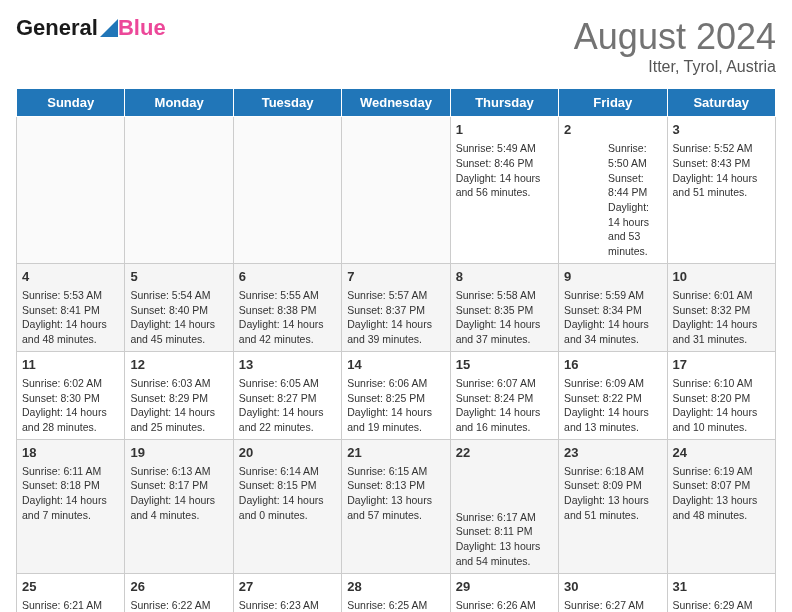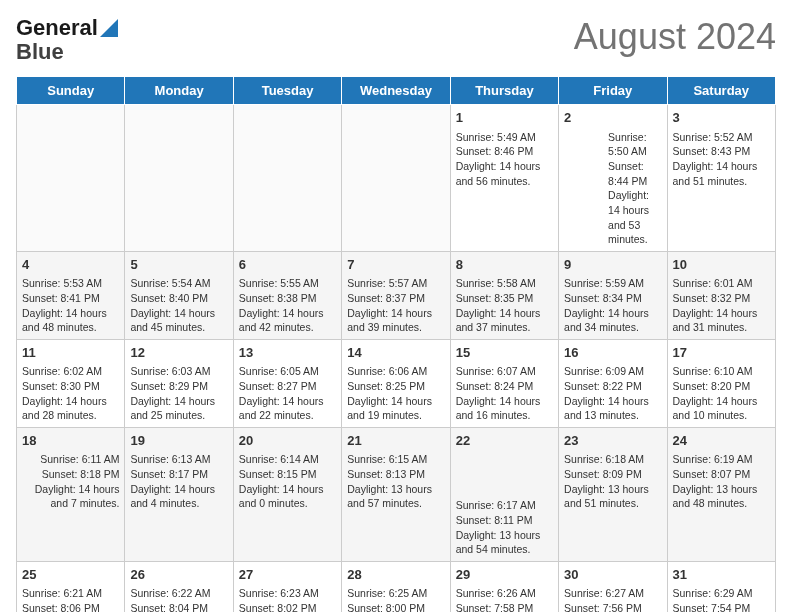"General" .logo { flex-direction: column -> row }
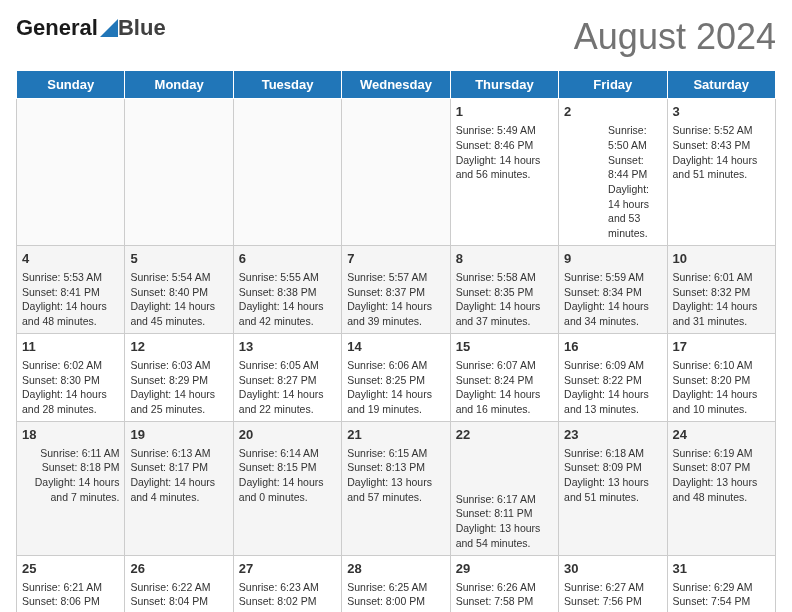"Blue" span.logo-text { color: #404040 -> #ec4899 }
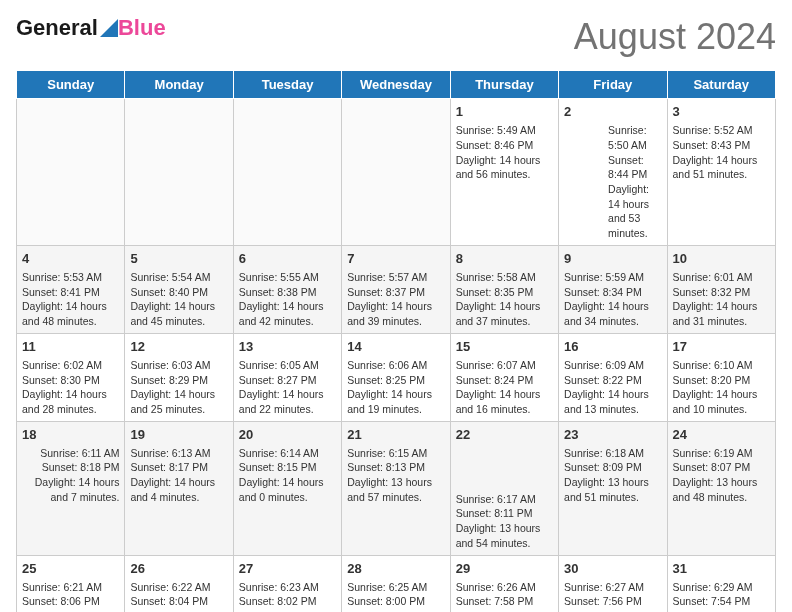"Itter, Tyrol, Austria" h2 { html: none -> <h2>Itter, Tyrol, Austria</h2> }
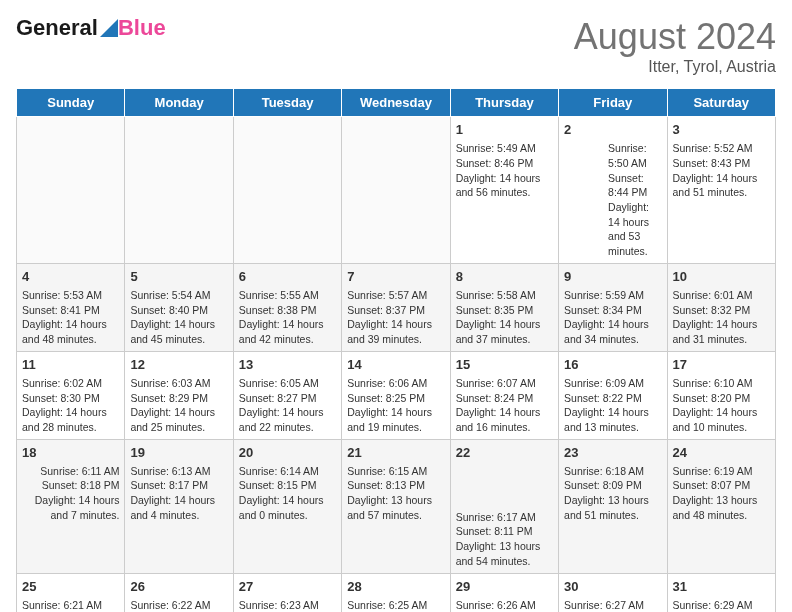"Sunrise: 6:11 AM" div.day-info { text-align: right -> none }
